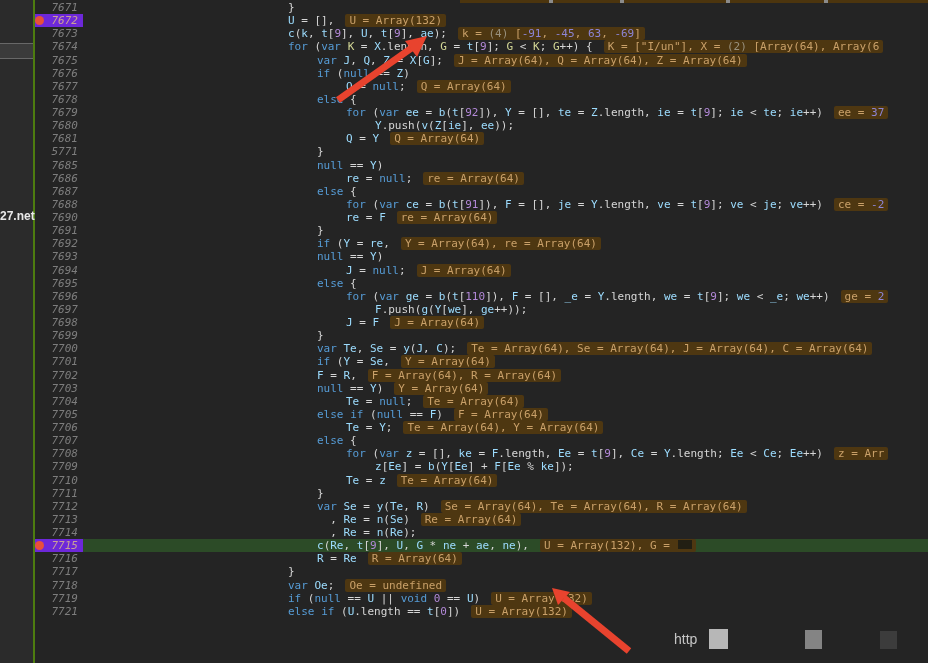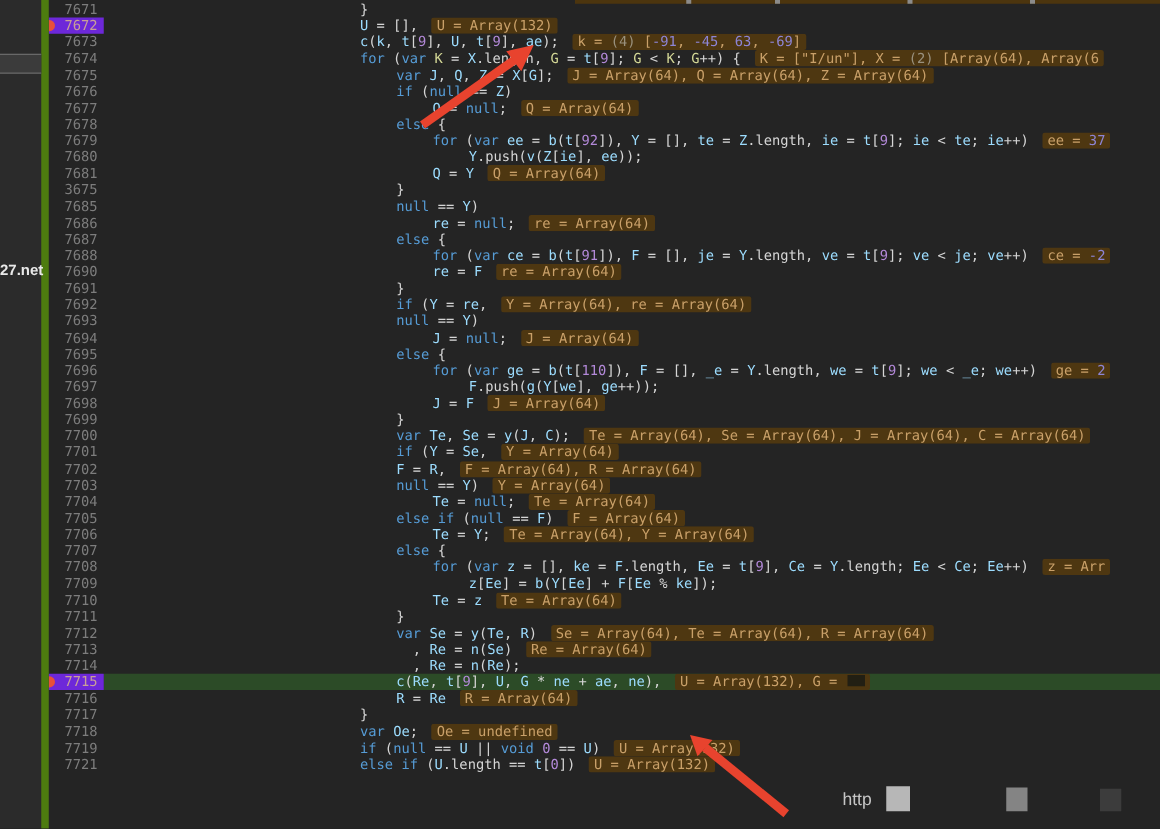"7671" .g { font-style: none -> italic }
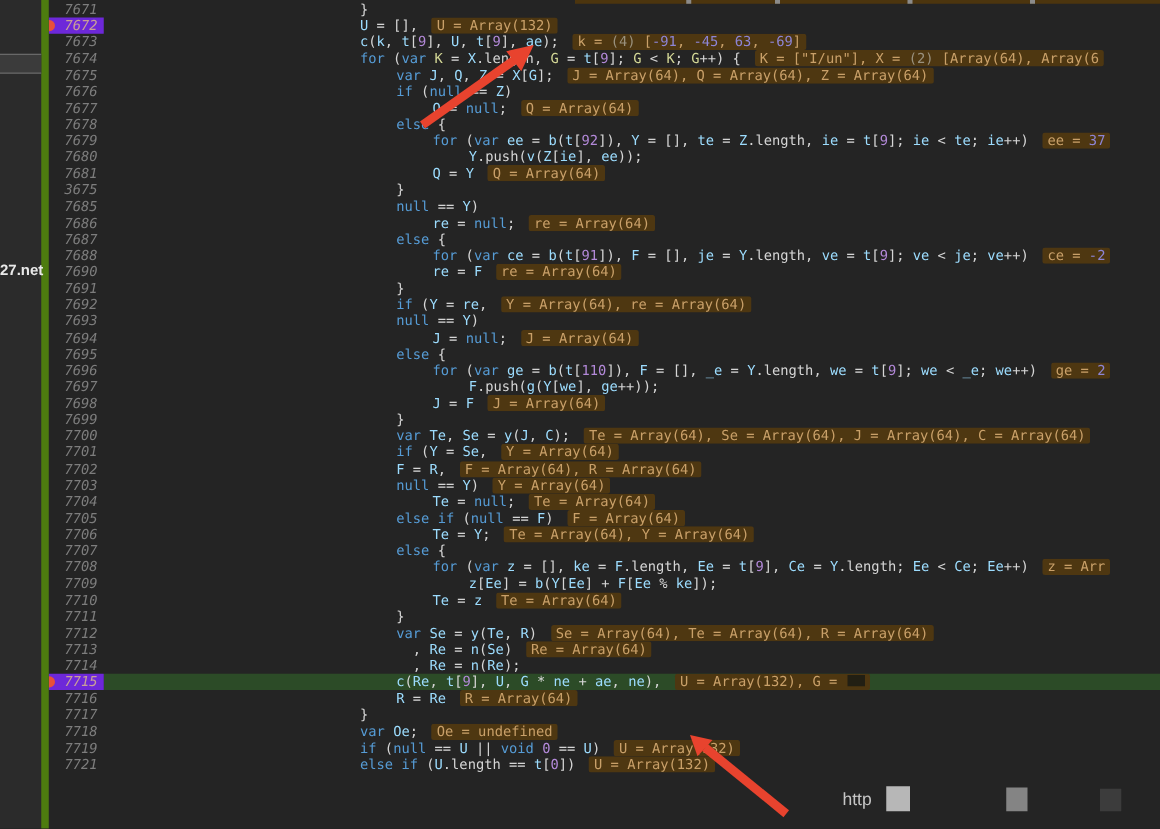"3675" div.g { text: 3675 -> 5771 }
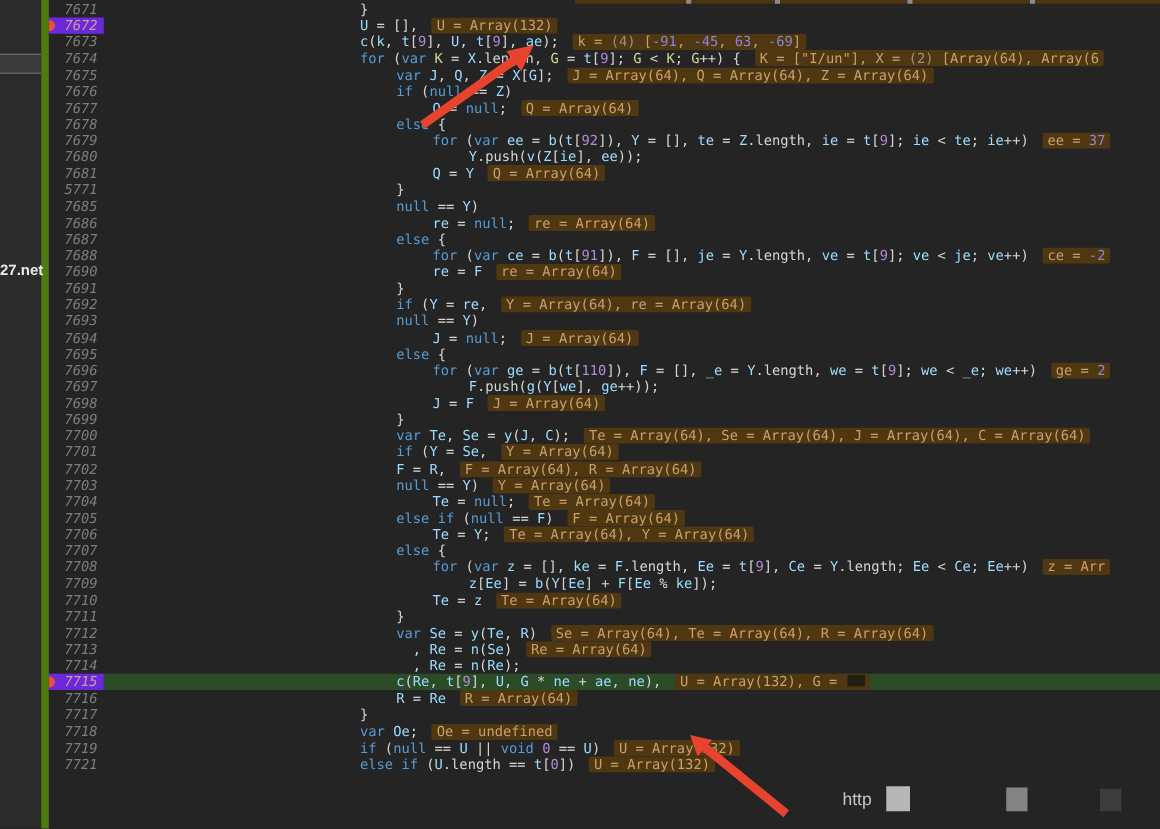"27.net" .sidebar { border-right: 6px solid #4d7c0f -> 2px solid #4d7c0f }
